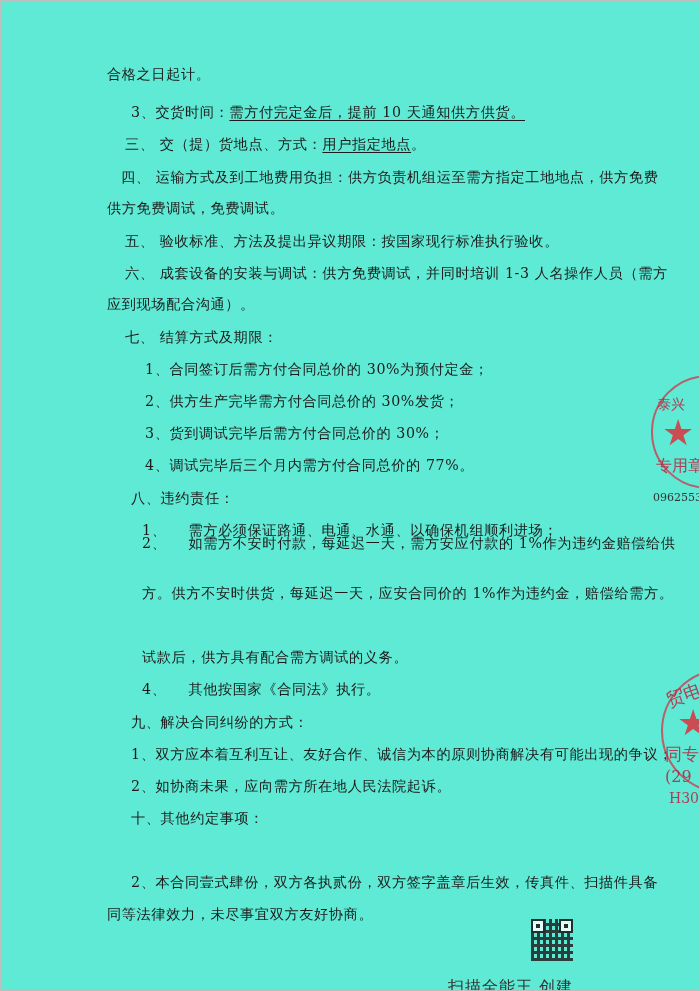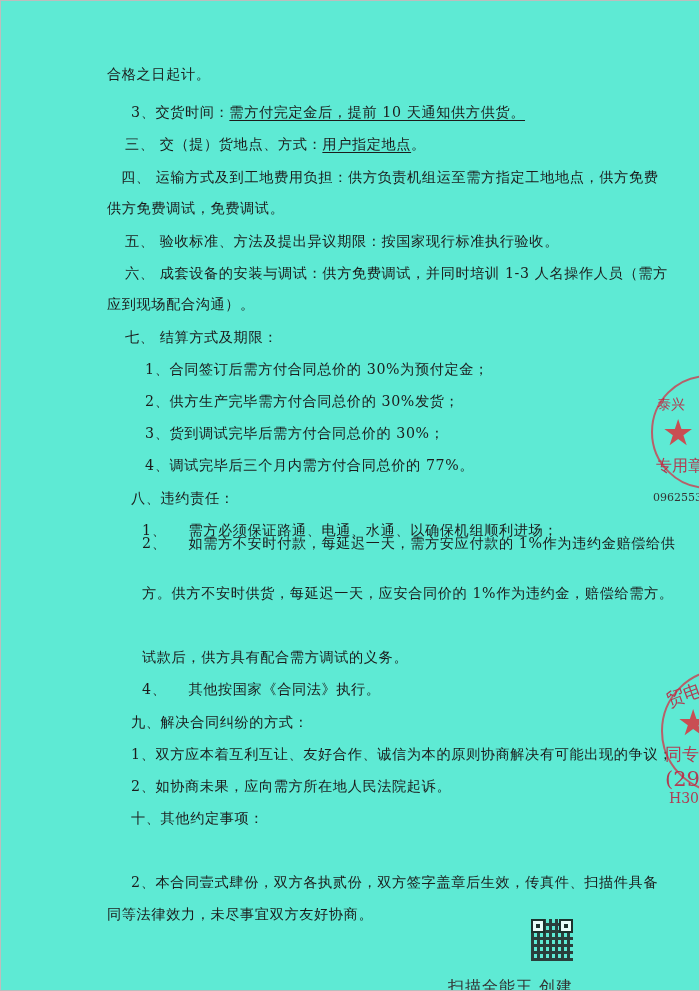"(29" div.stamp-text { font-size: 21px -> 16px }
